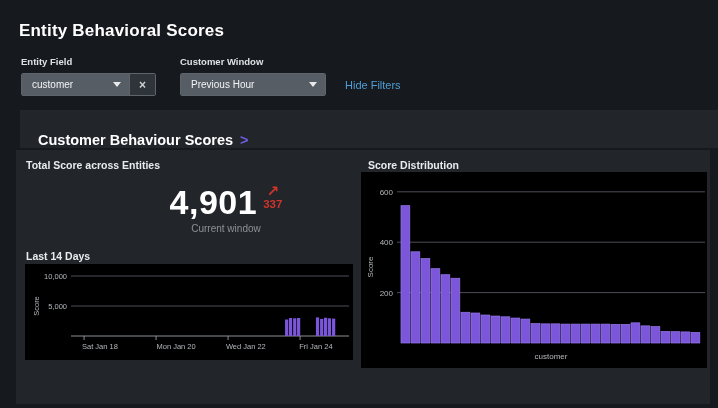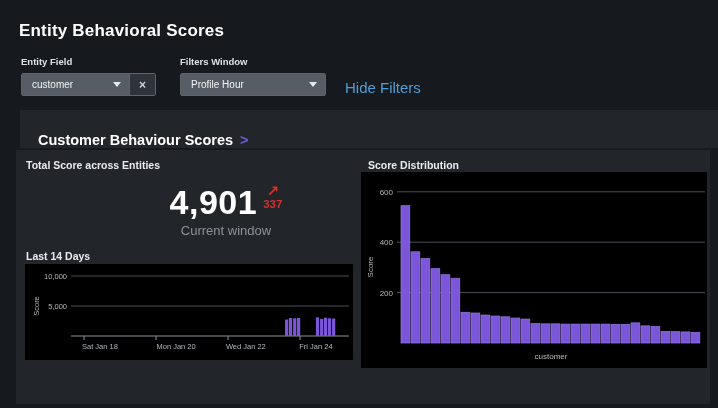"Filters Window" div.filter-label { text: Filters -> Customer }
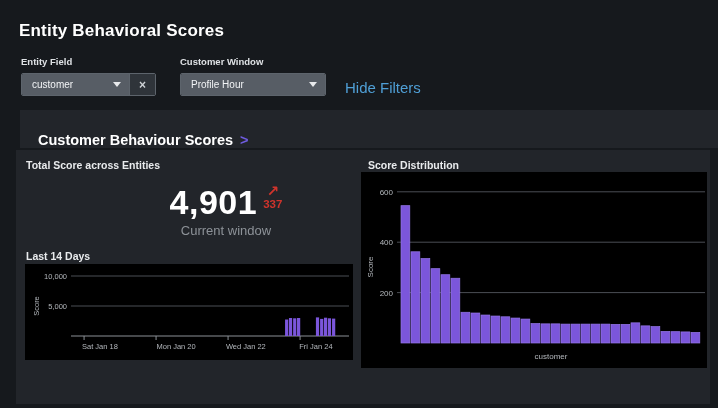"Profile Hour" span.dd-value { text: Profile -> Previous }
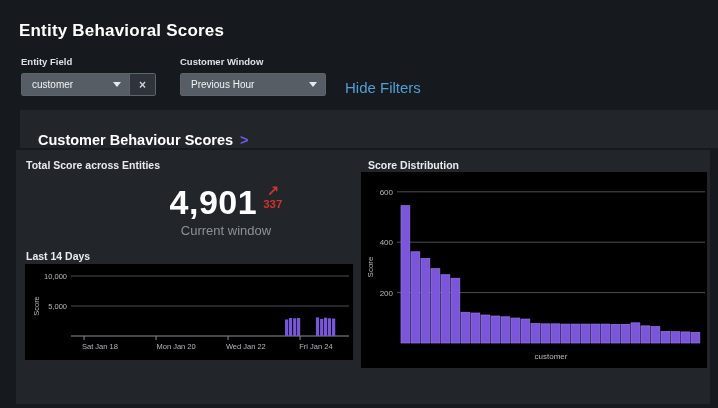"Hide Filters" .hide-filters { font-size: 15px -> 11px }
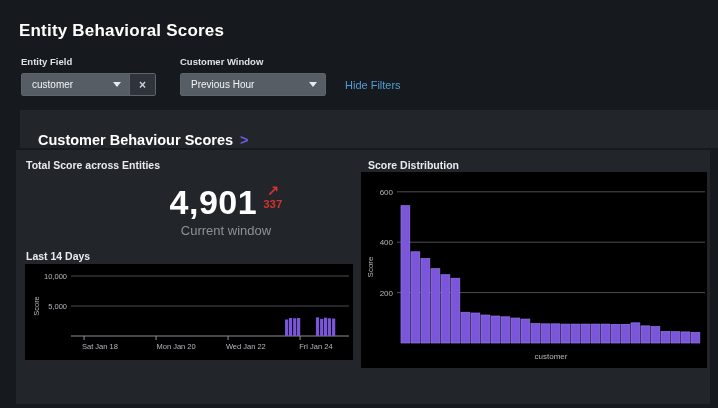"Current window" .kpi-caption { font-size: 13px -> 10px }
